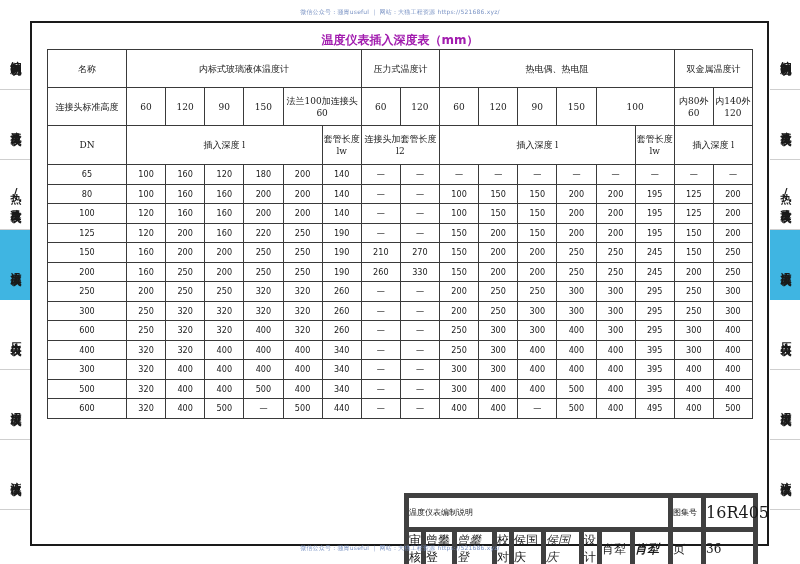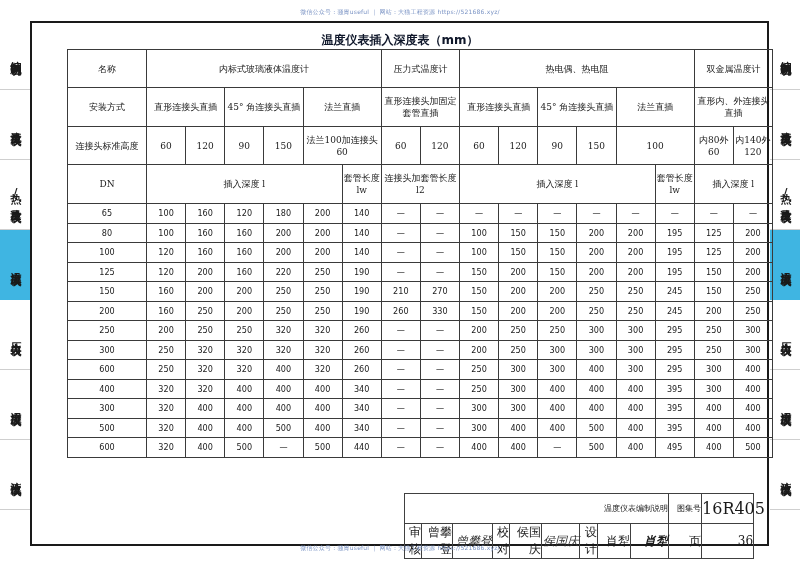"温度仪表插入深度表（mm）" .title { color: #0f172a -> #a21caf }
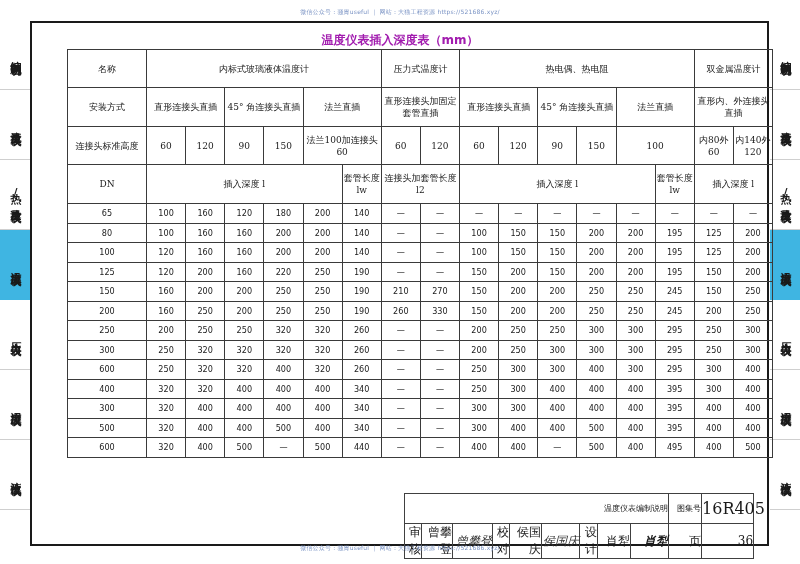"名称" table.main { margin-left: 20px -> none }
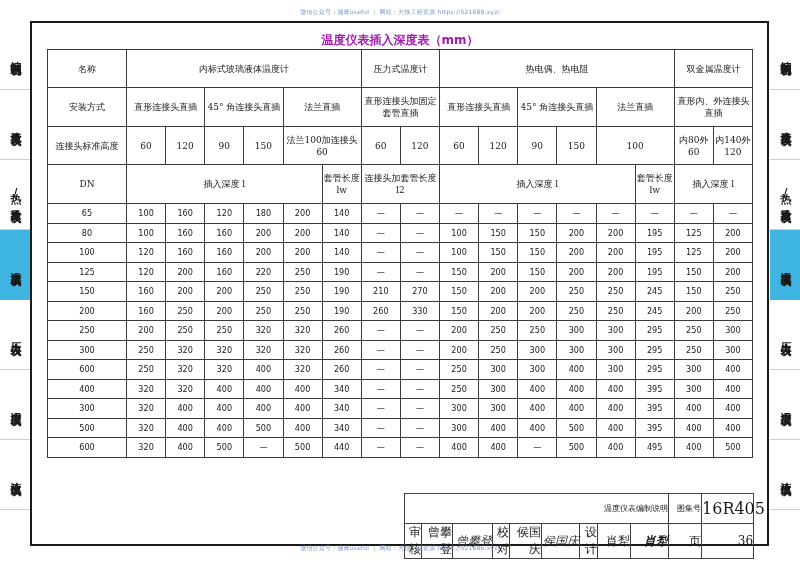"安装方式" tr.h2 { html: <tr> <td>安装方式</td> <td>直形连接头直插</td> <td>45° 角连接头直插</td> <td>法兰直插</td> <td>直形连接头加固定套管直插</td> <td>直形连接头直插</td> <td>45° 角连接头直插</td> <td>法兰直插</td> <td>直形内、外连接头直插</td> </tr> -> none }
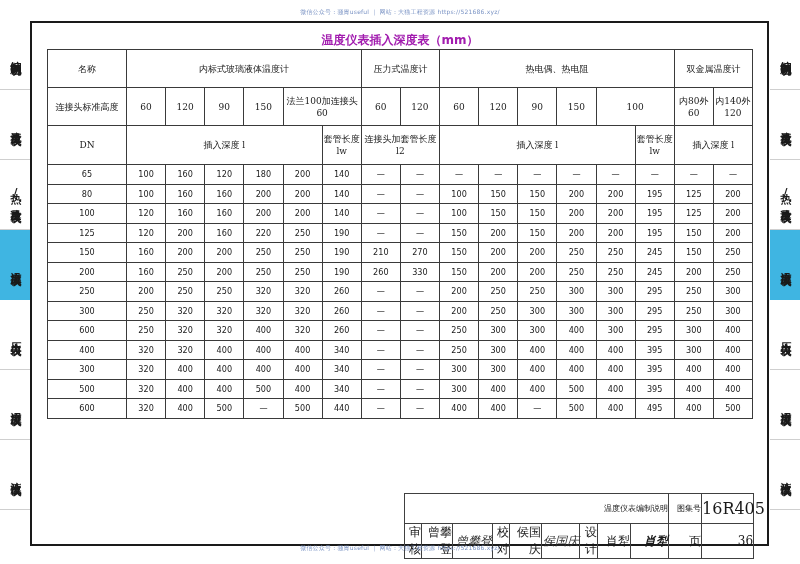"温度仪表编制说明" .titleblock td { border: 1px solid #404040 -> 5px solid #404040; text-align: right -> left }
